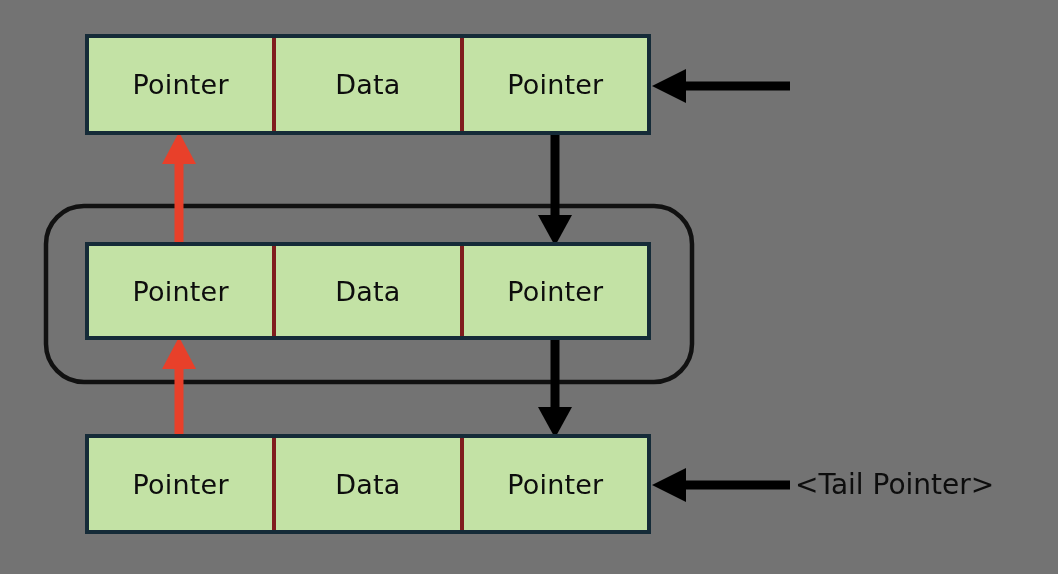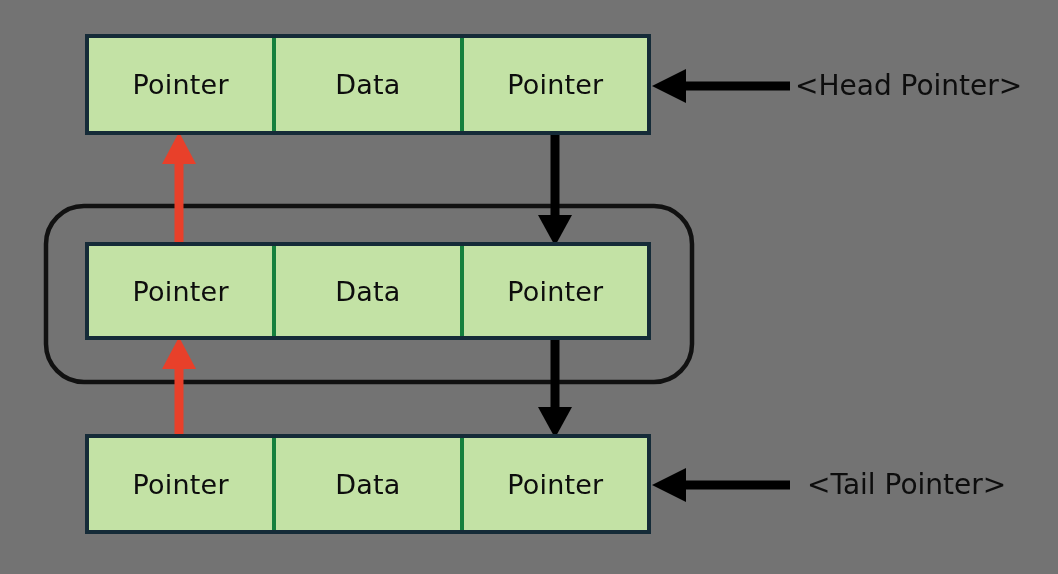"Data" .cell + .cell { border-left: 4px solid #15803d -> 4px solid #7f1d1d }
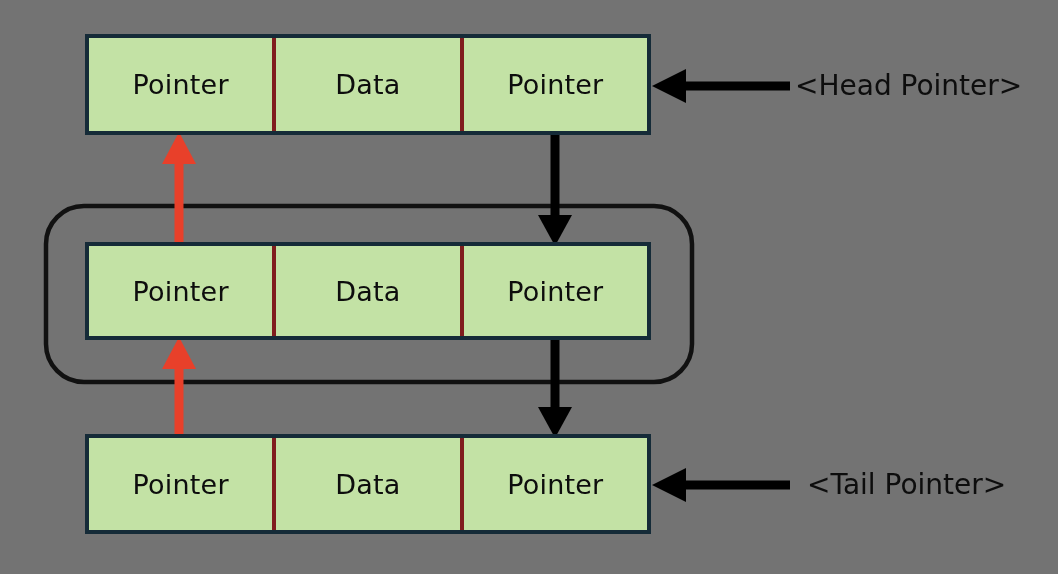"<Head Pointer>" div.side-label { html: <div>&lt;Head Pointer&gt;</div> -> none }
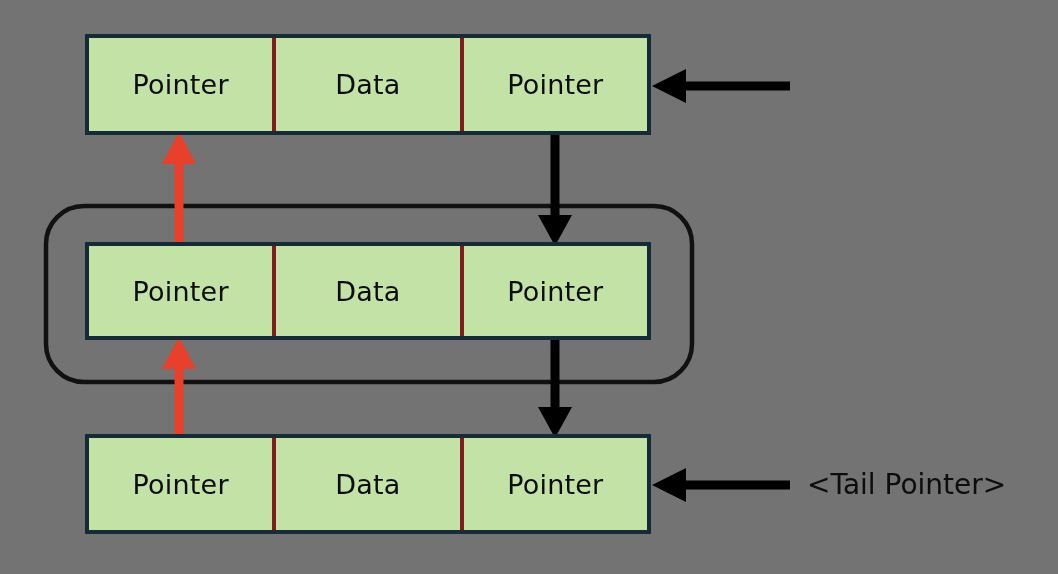"<Tail Pointer>" div.side-label { margin-left: 12px -> none }
